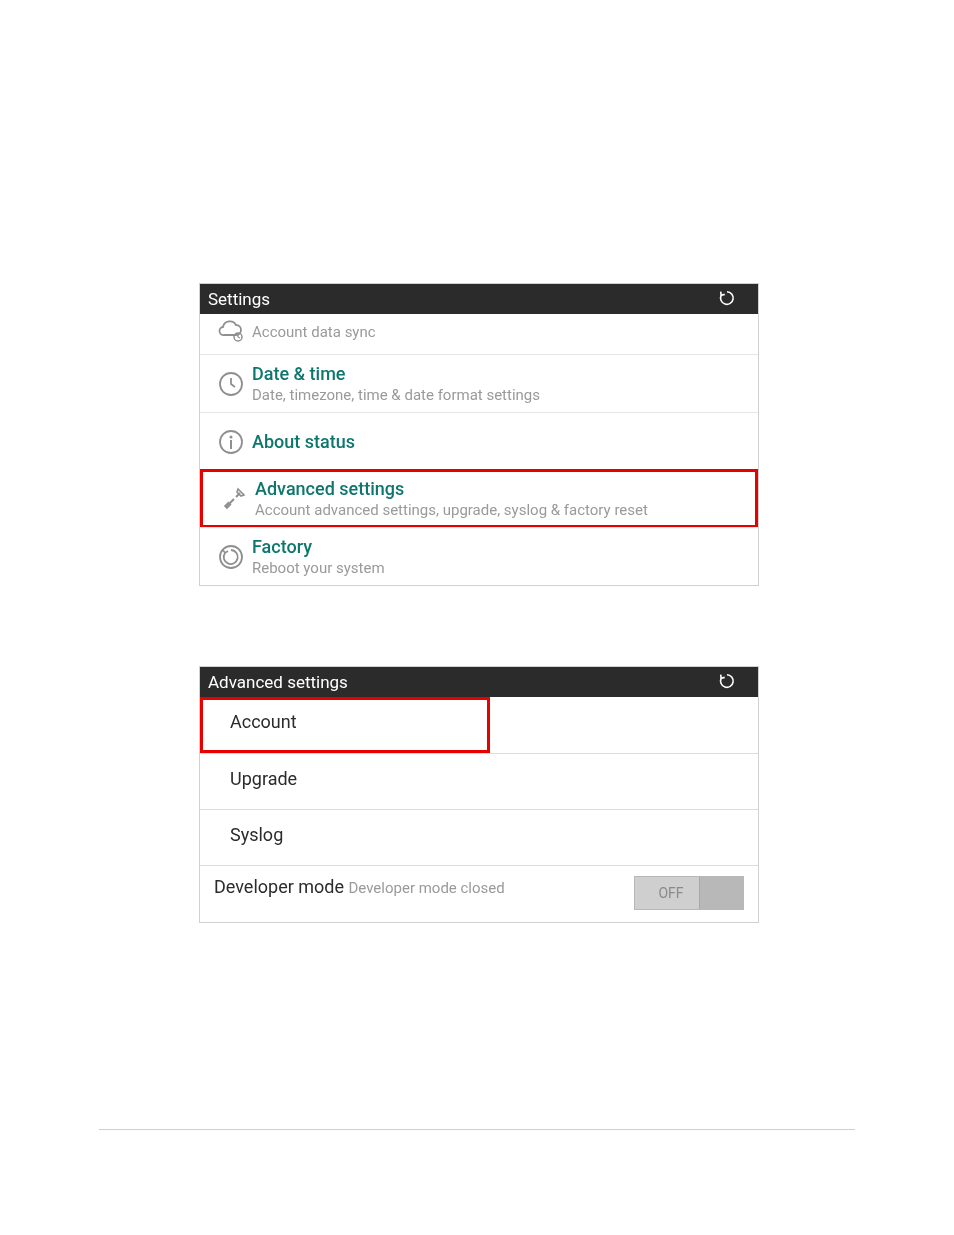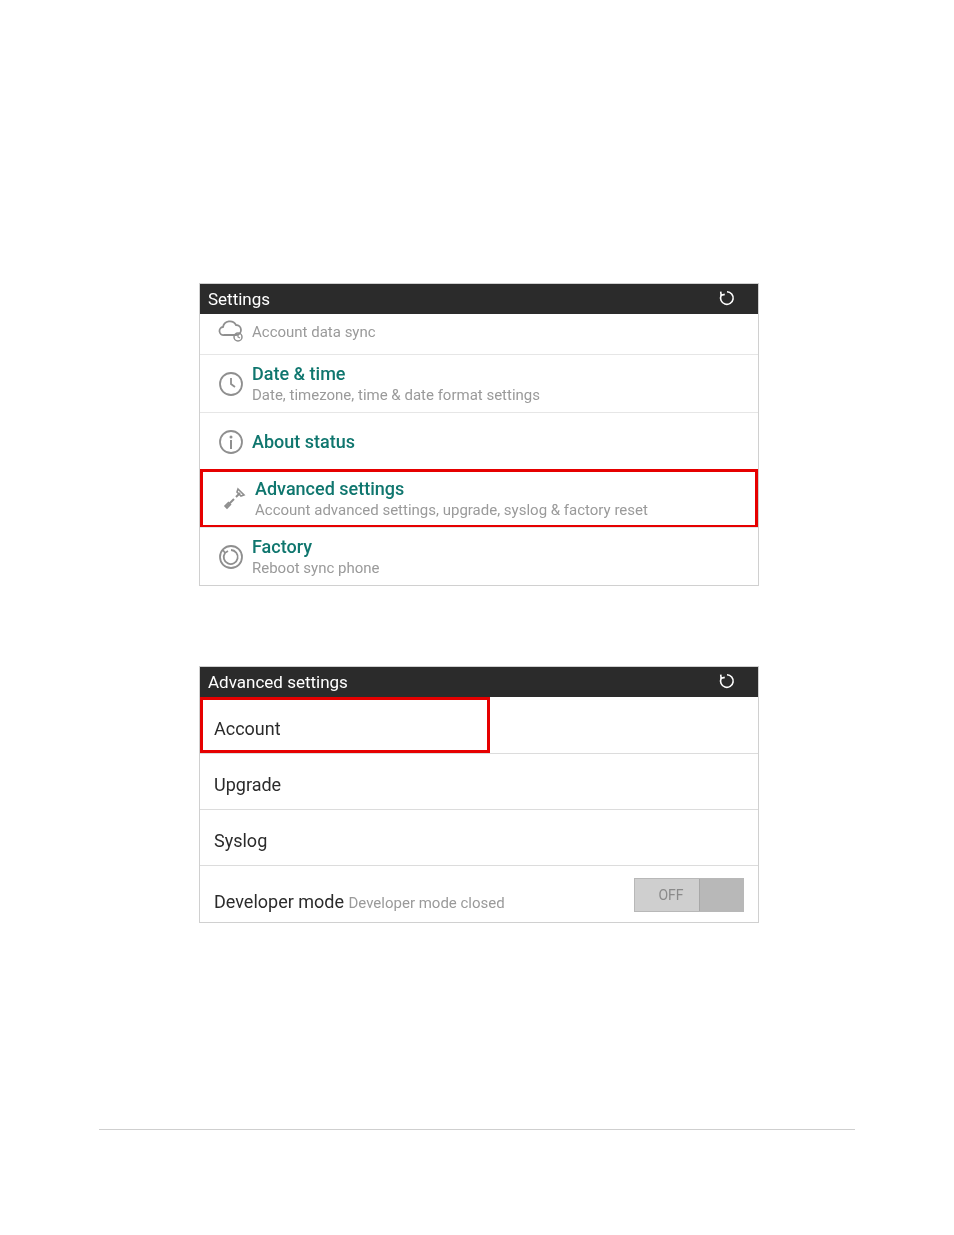"Reboot sync phone" span.secondary { text: sync phone -> your system }
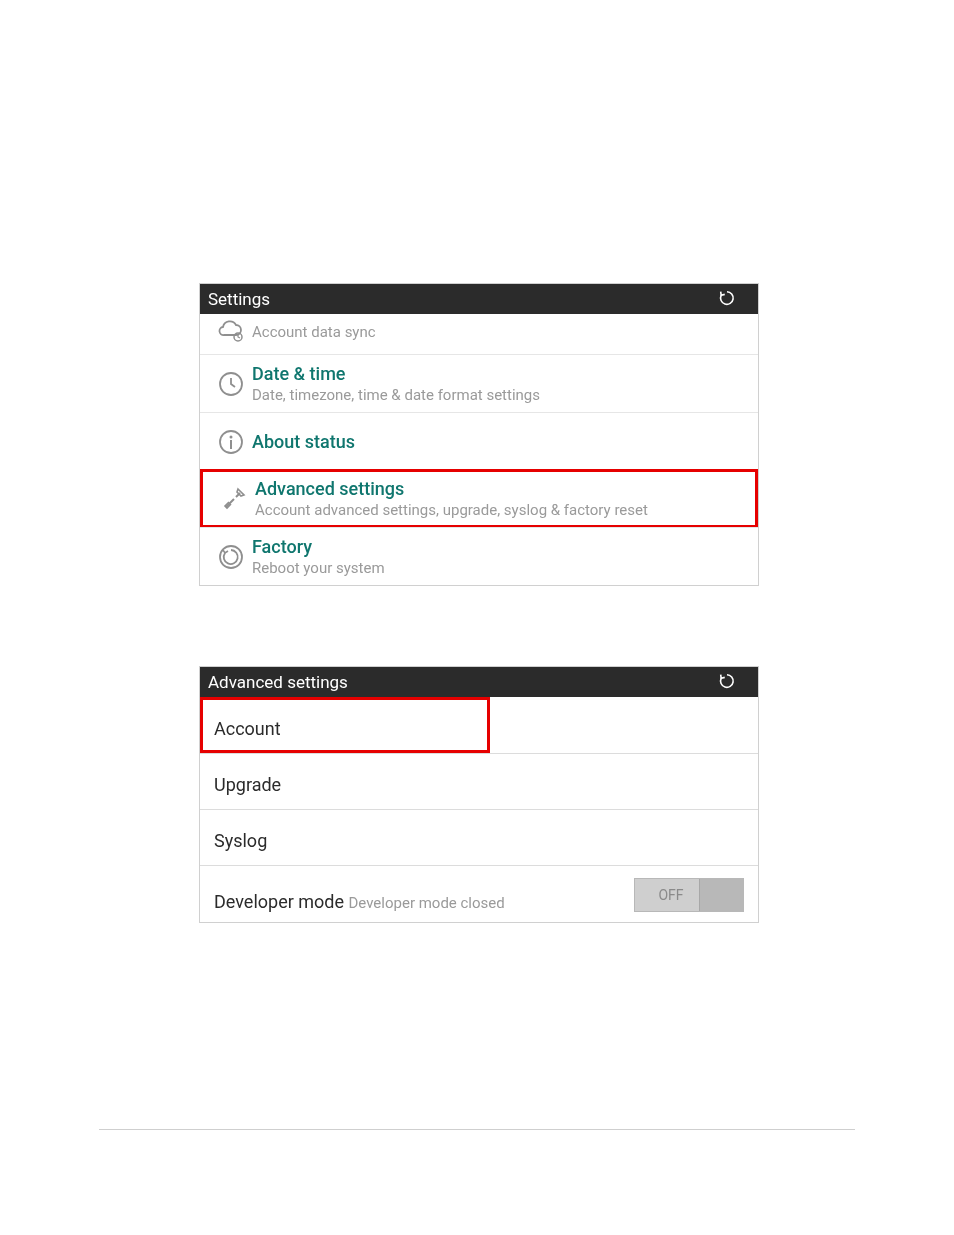"Account" .adv-item { align-items: flex-end -> flex-start; padding: 14px 14px -> 14px 30px }
